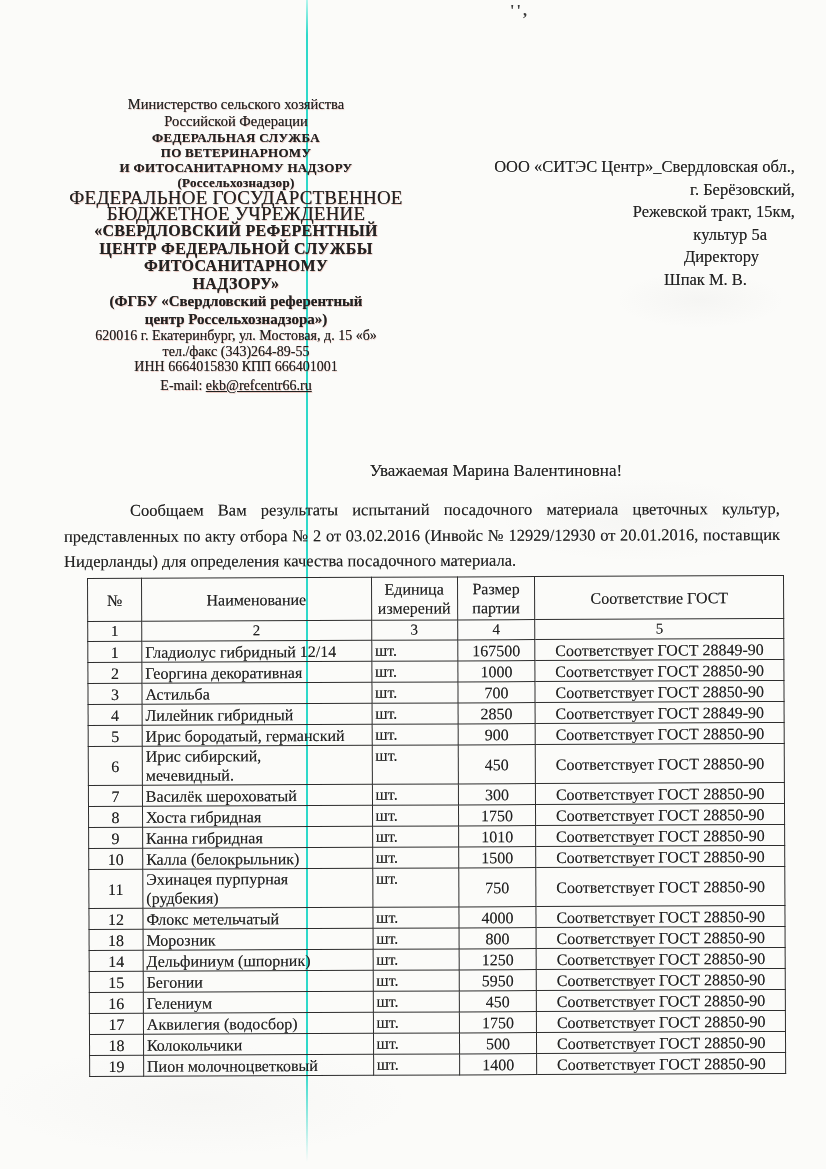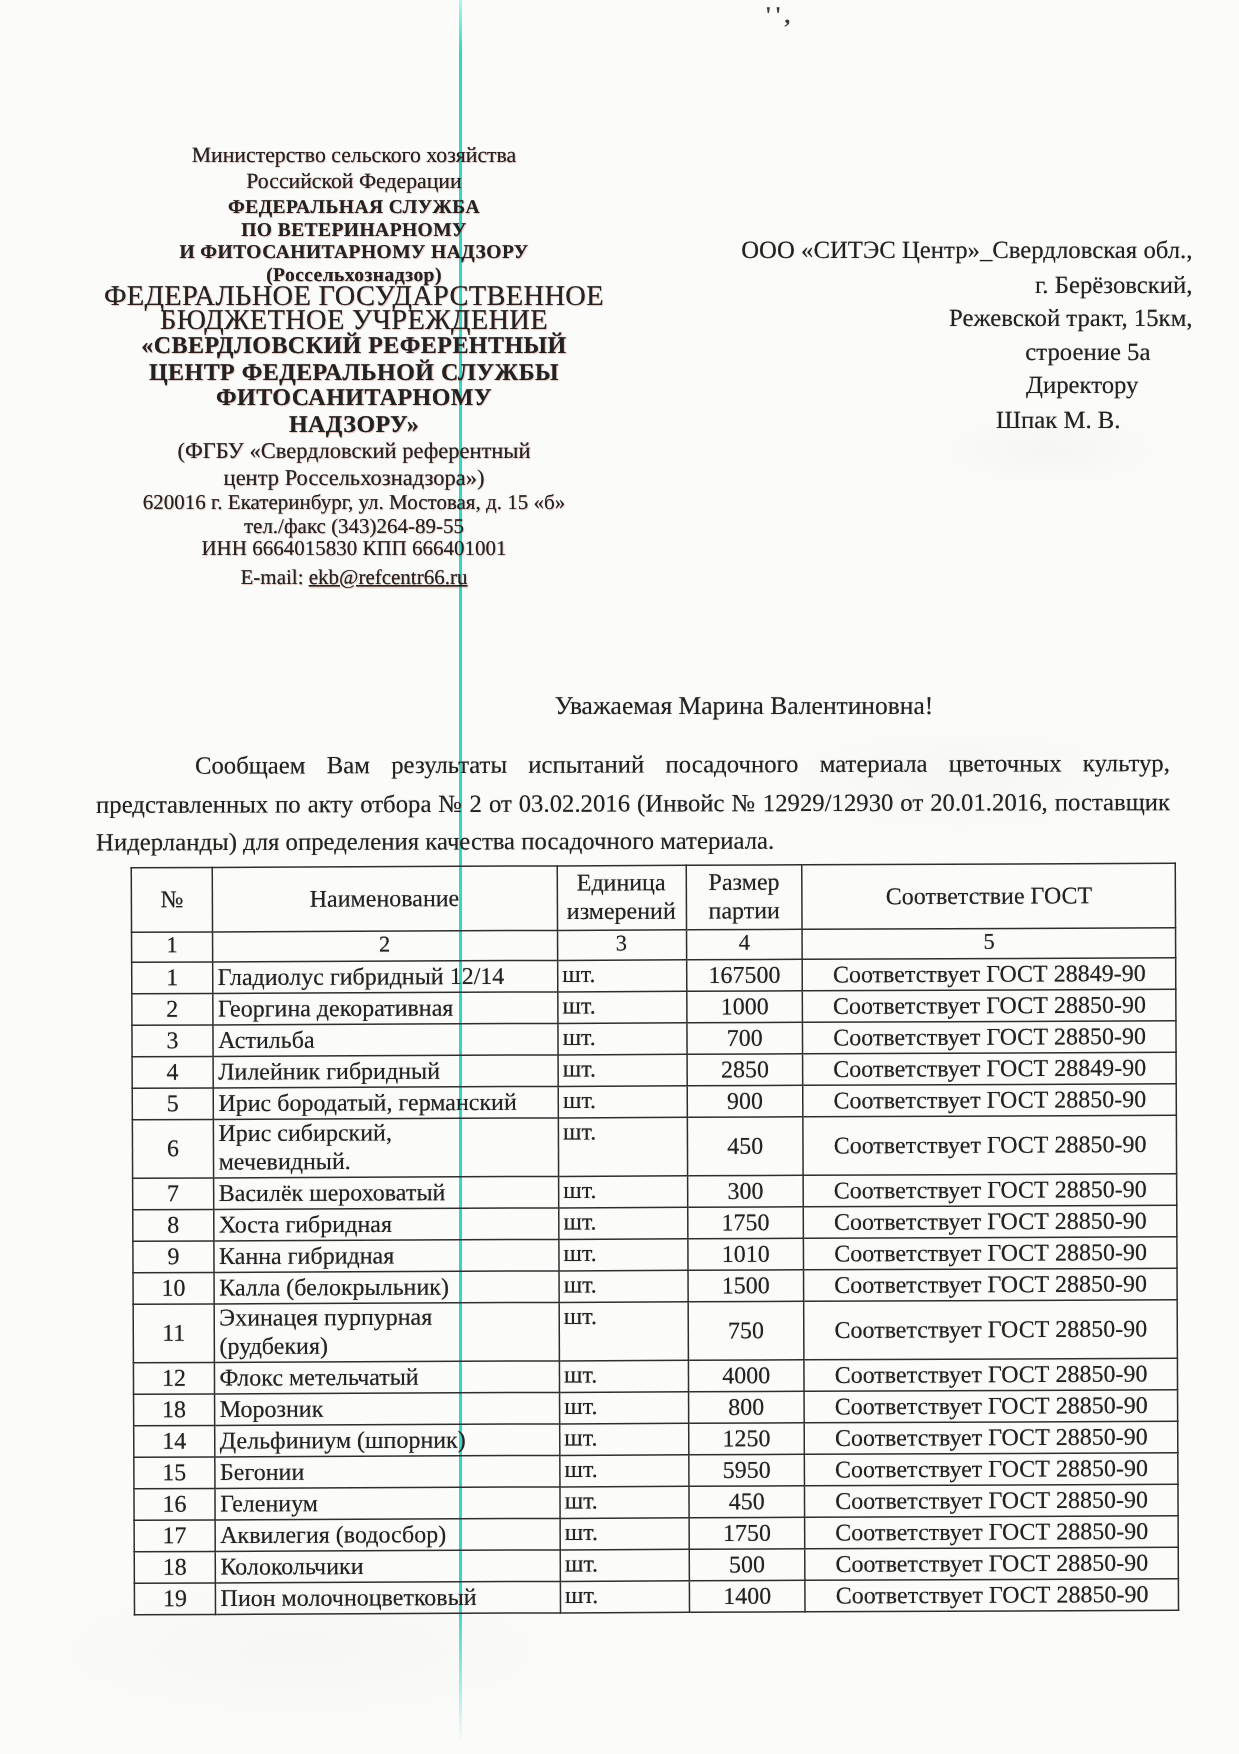"строение 5а" div.r3 { text: строение -> культур }
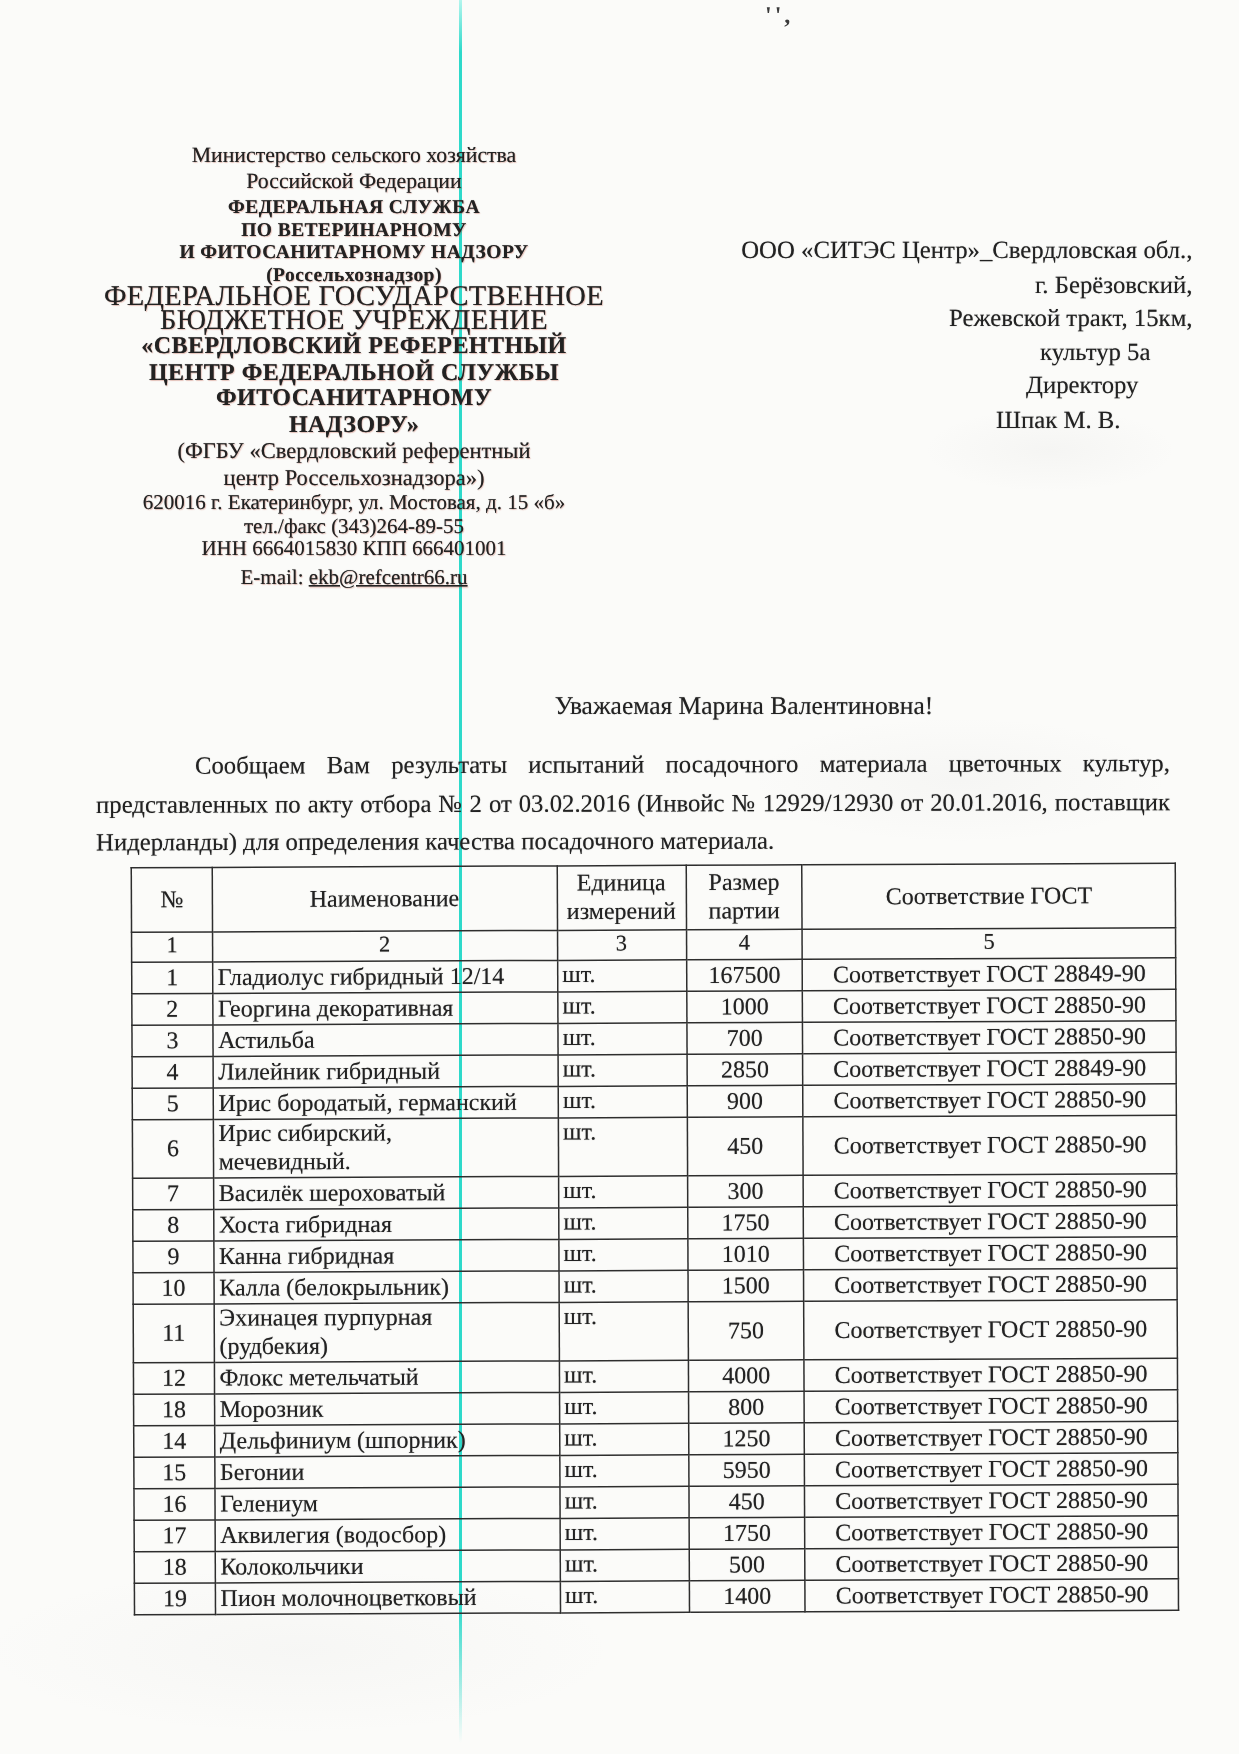"(ФГБУ «Свердловский референтный" .short-name { font-weight: normal -> bold }
